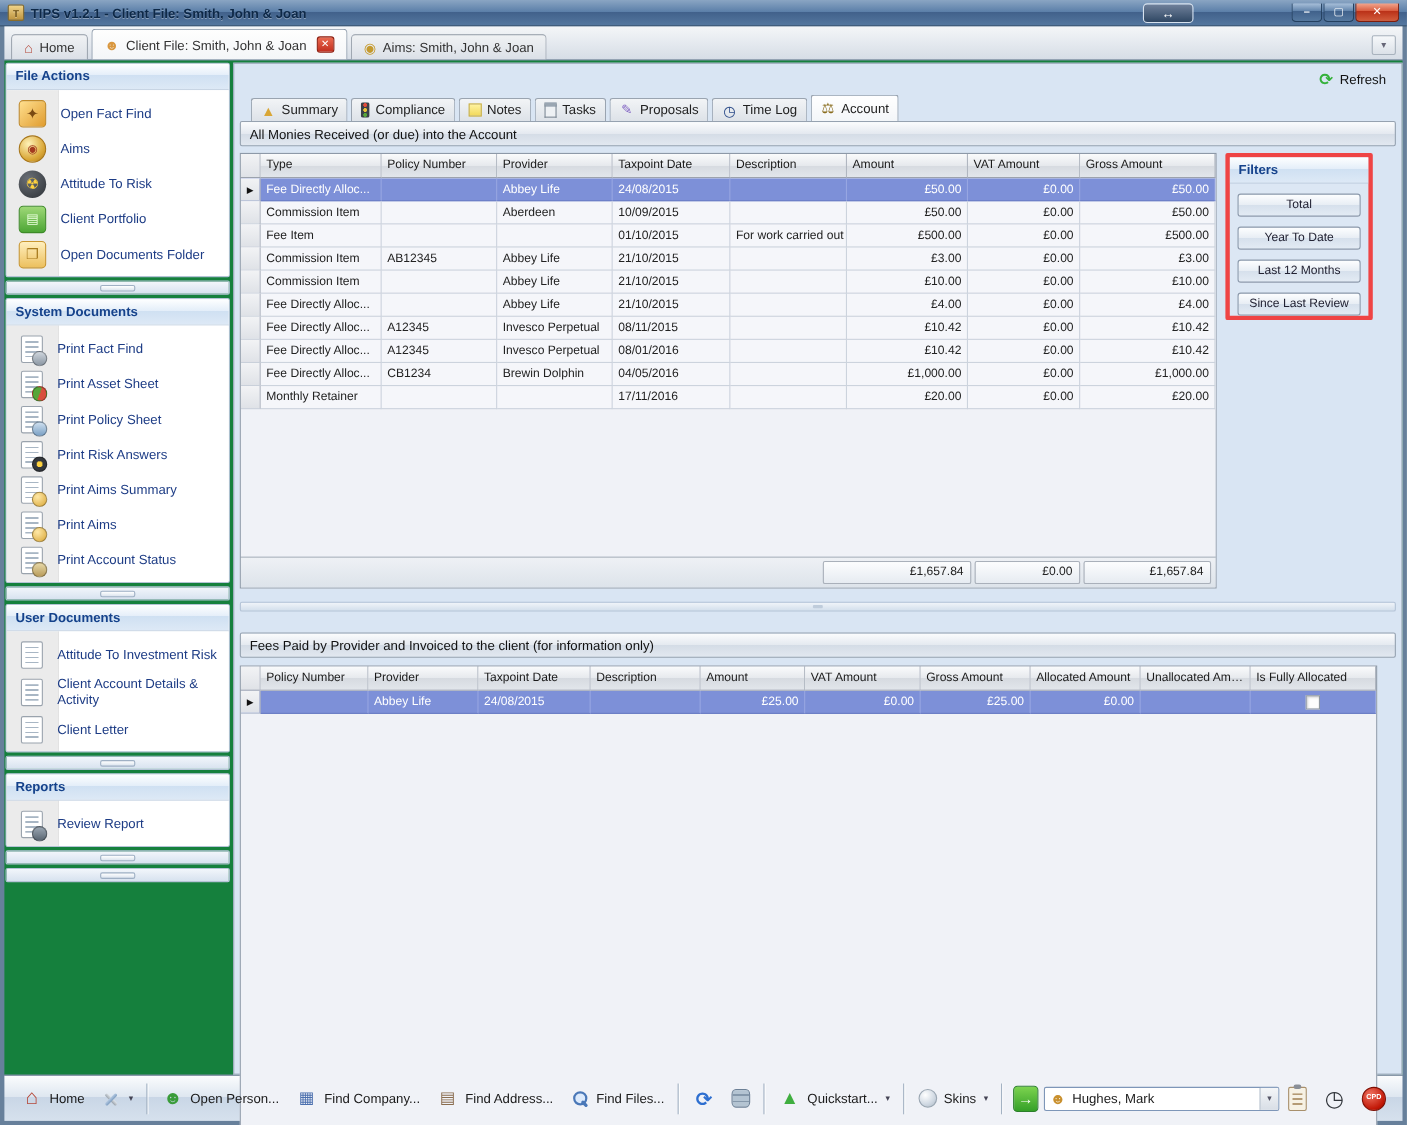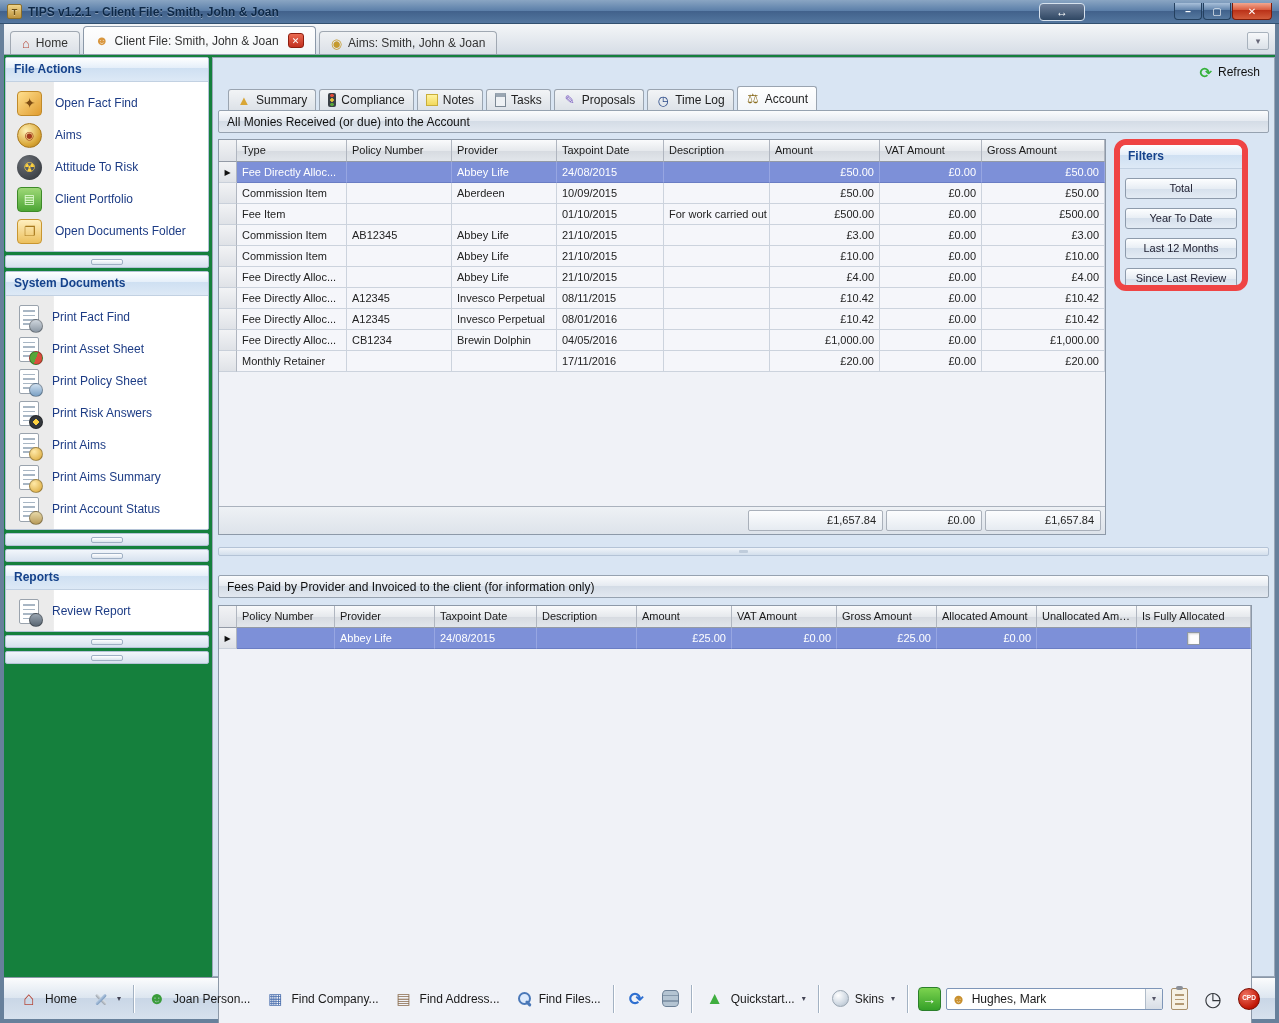"Filters" .filters { border: 6px solid #ef4444 -> 4px solid #ef4444; border-radius: 12px -> 2px }
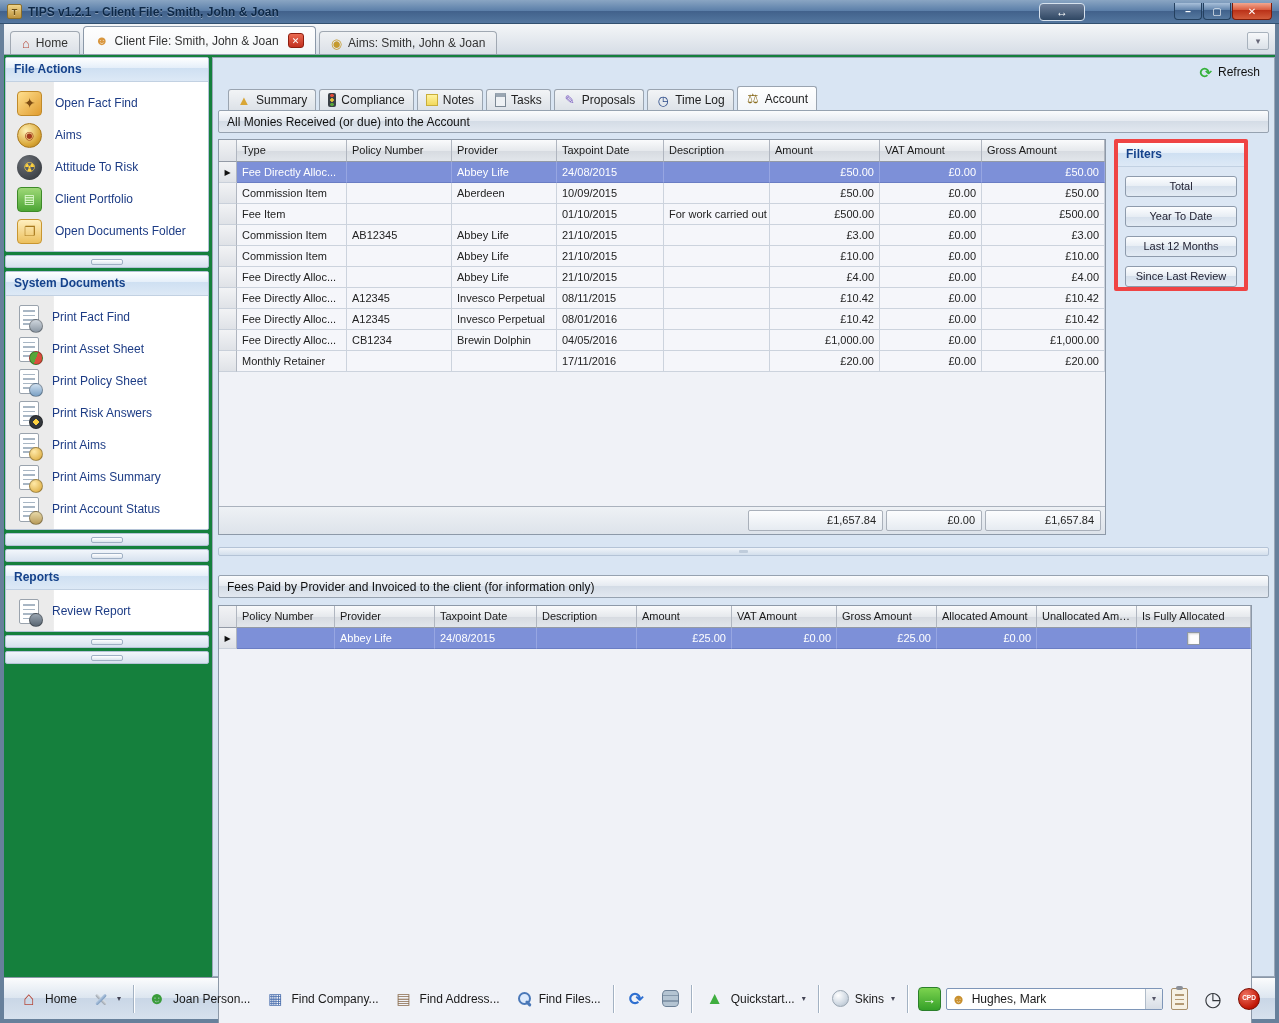"Print Aims" div.sb-item { order: before "Print Aims Summary" -> after "Print Aims Summary" }
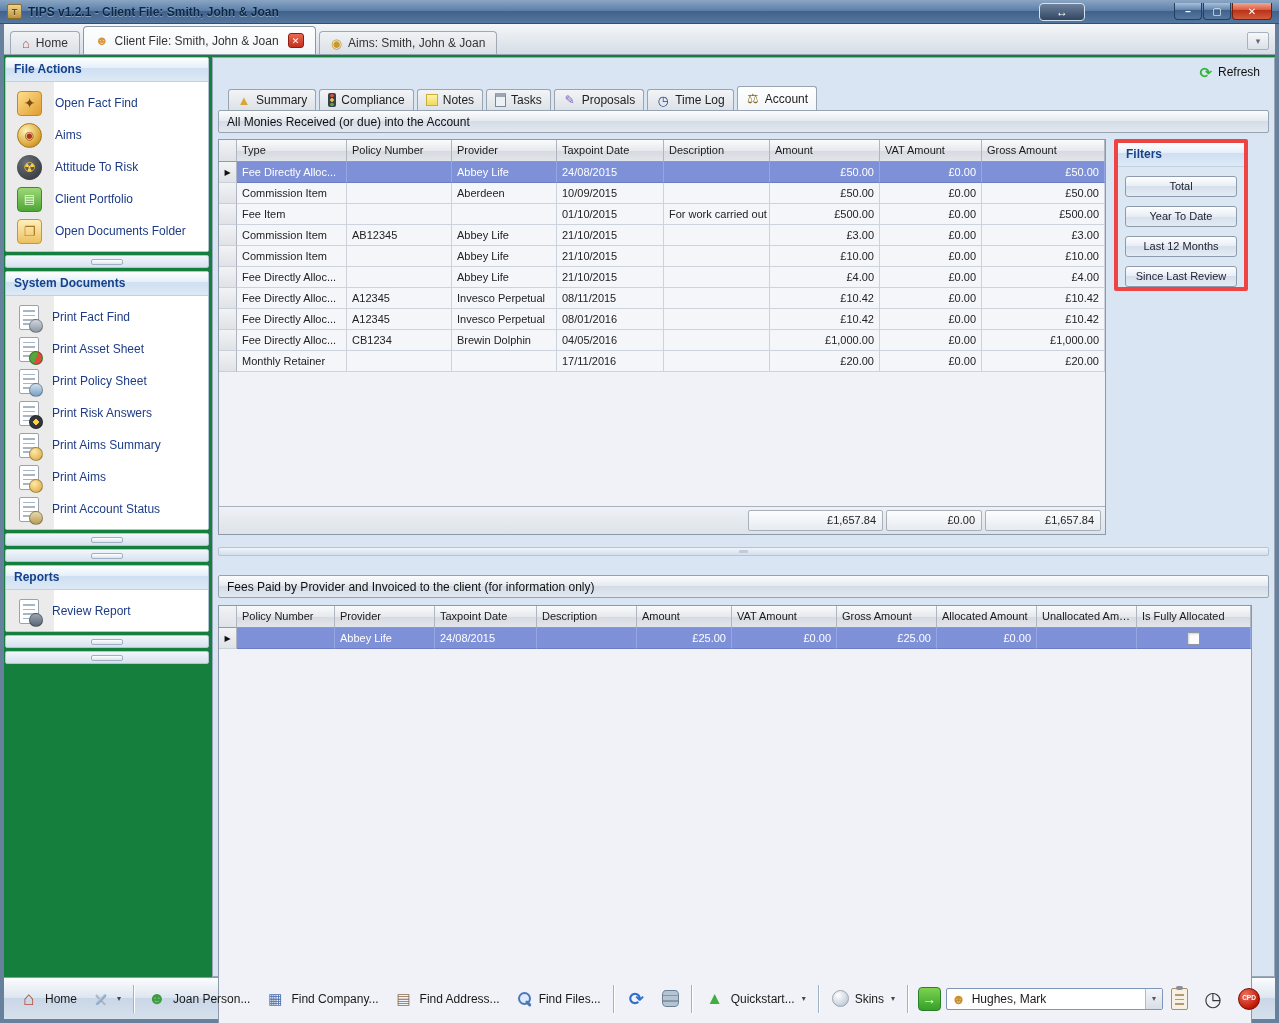"User Documents" div.sb-section { html: none -> <div> <div>User Documents</div> <div> <div> <span></span> <span>Attitude To Investment Risk</span> </div> <div> <span></span> <span>Client Account Details &amp; Activity</span> </div> <div> <span></span> <span>Client Letter</span> </div> </div> </div> }
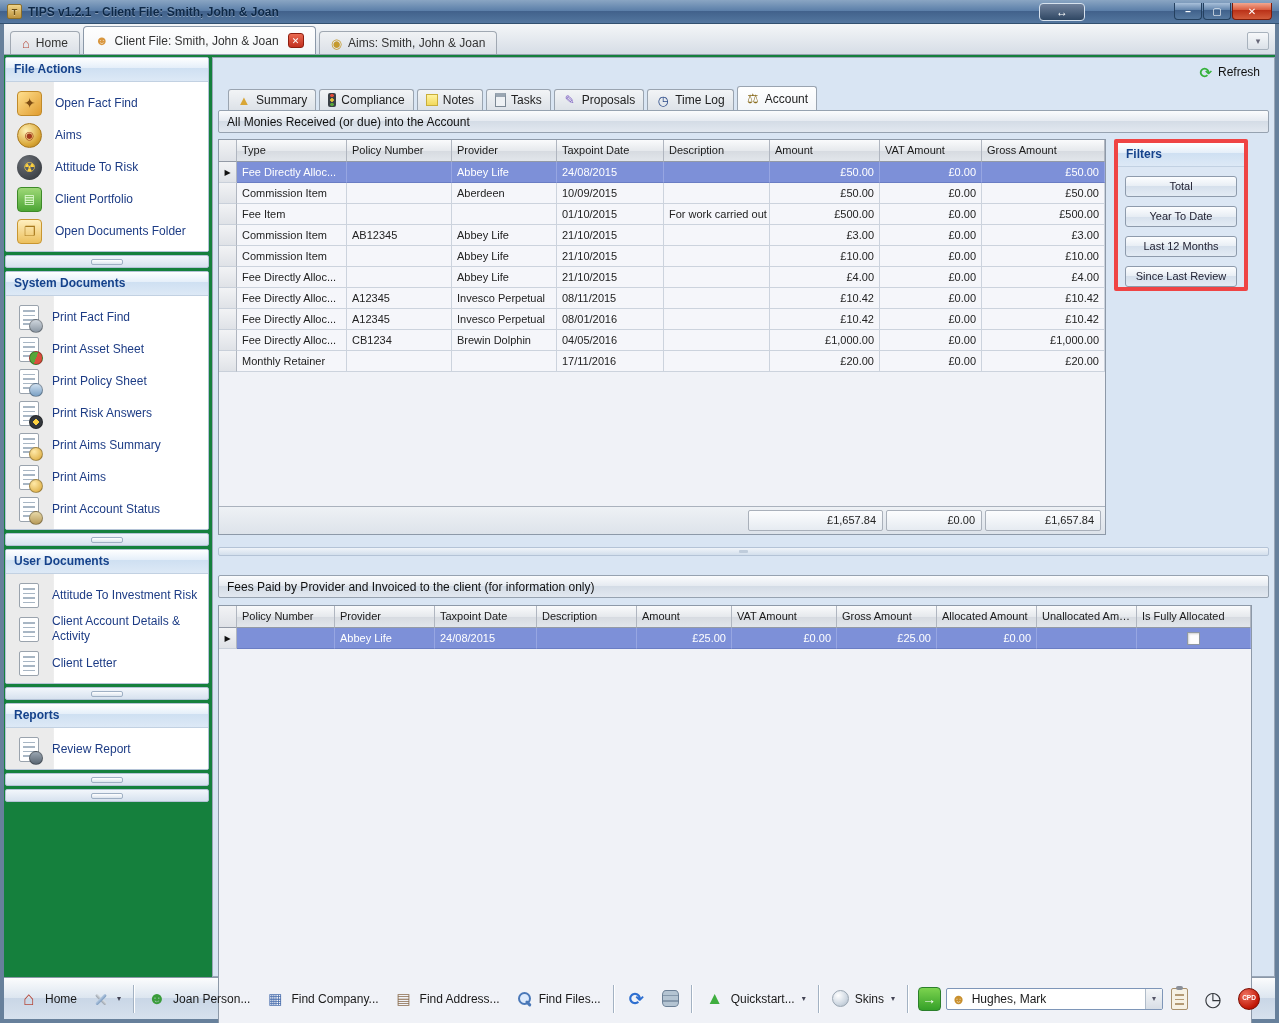"Joan Person..." span { text: Joan -> Open }
